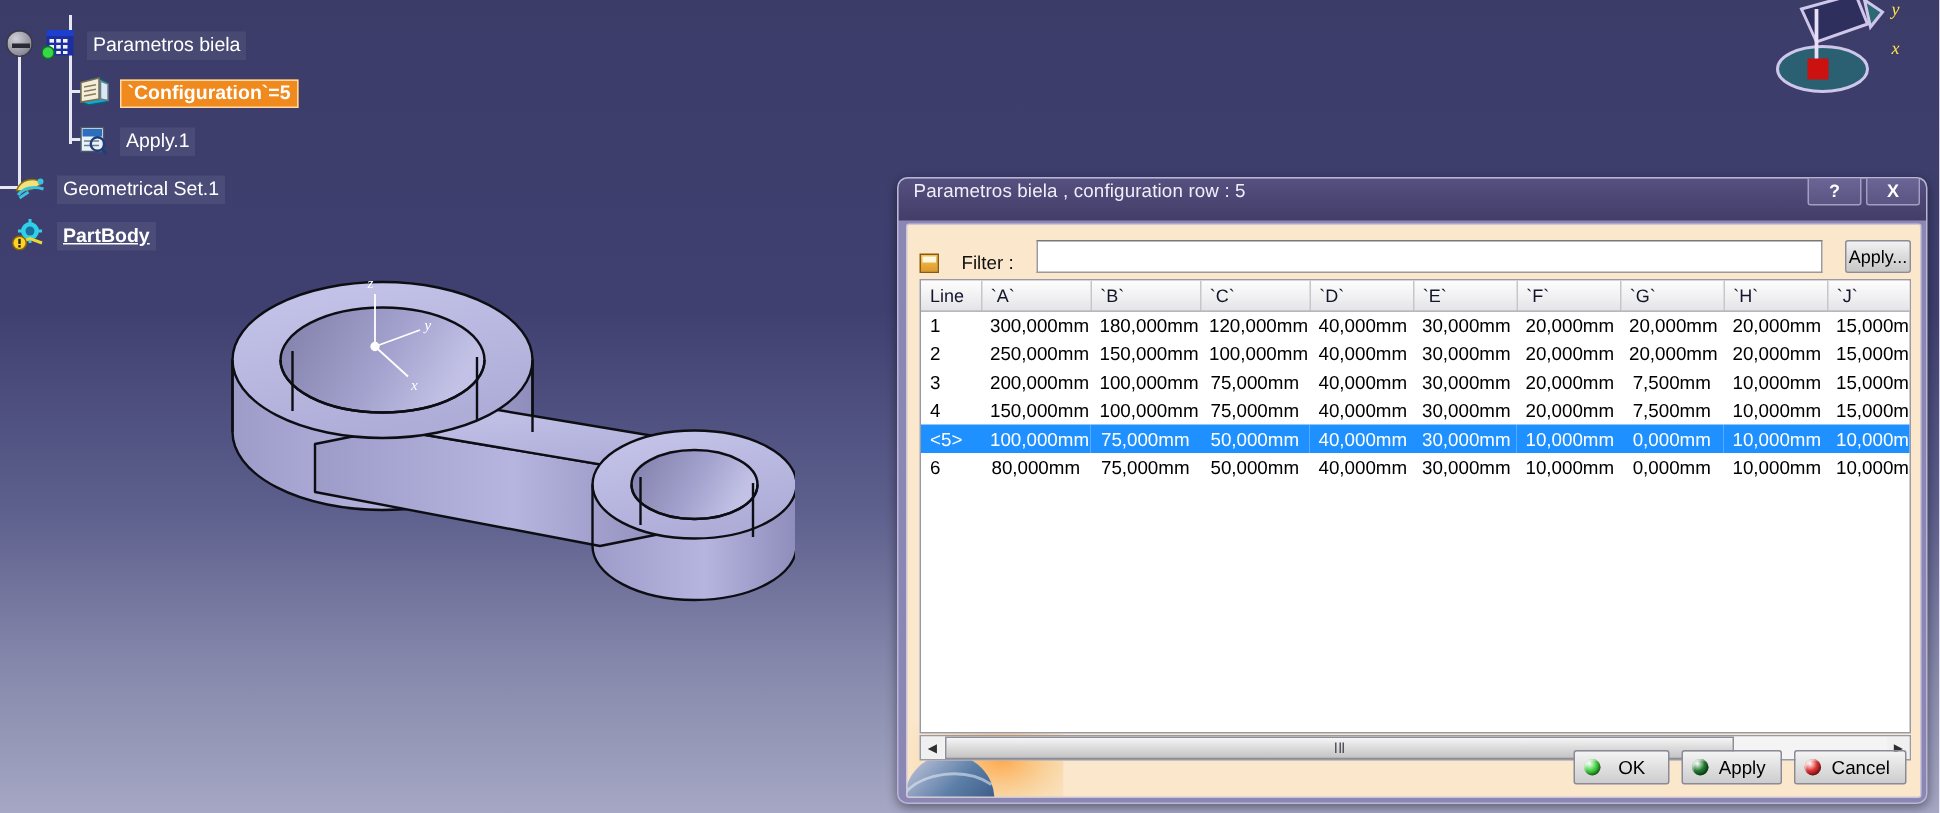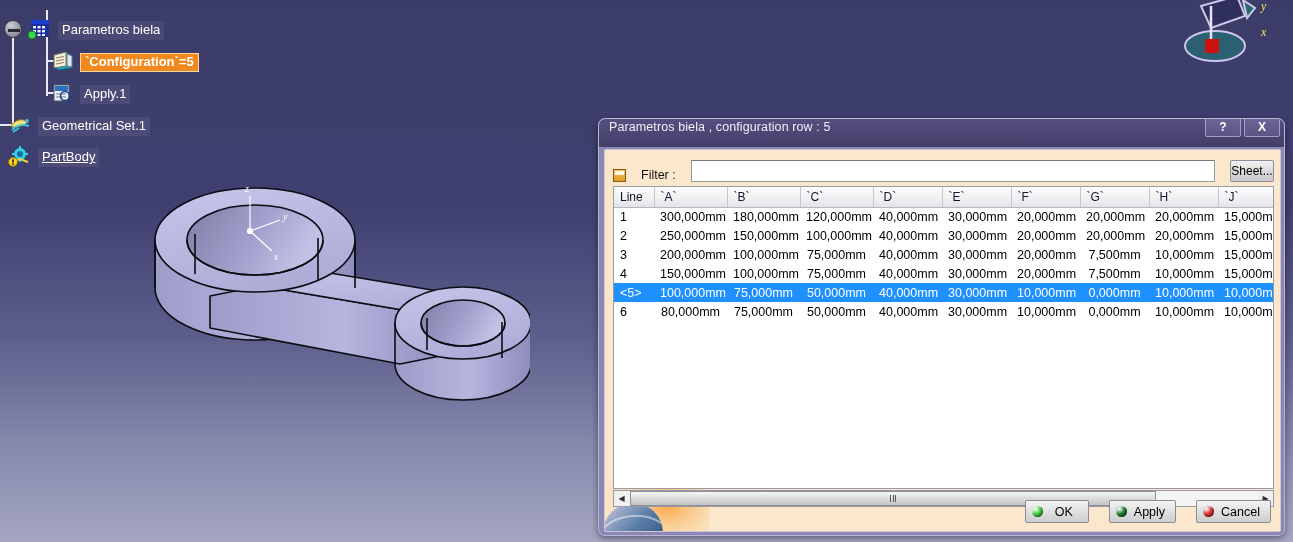"PartBody" .tree-label.underline { font-weight: none -> bold }
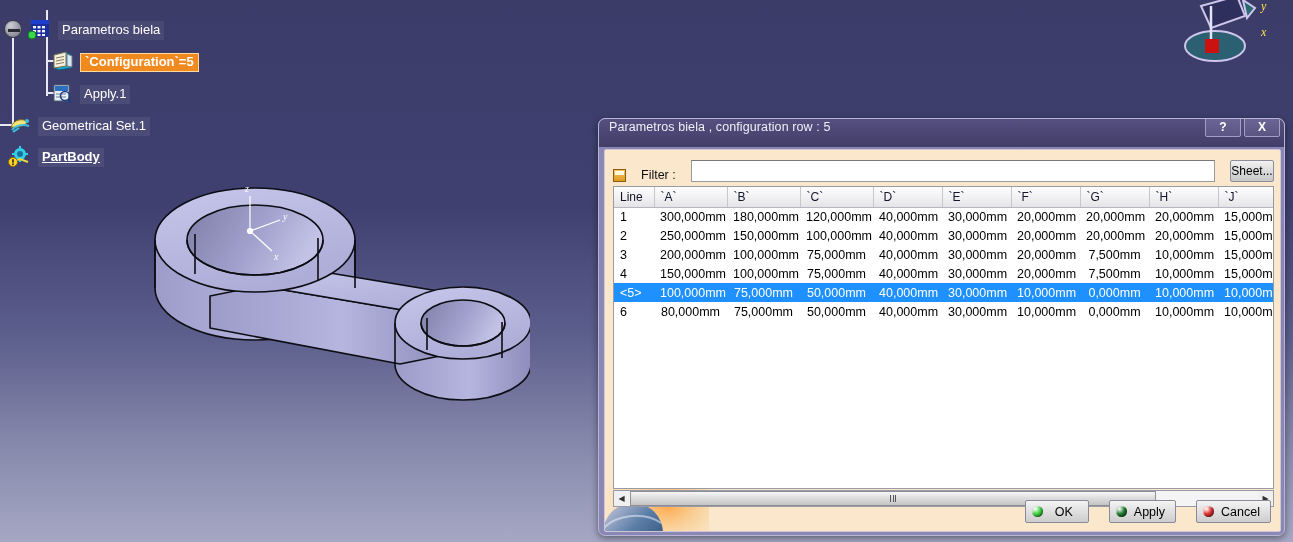"Sheet..." button.edit-btn { text: Sheet -> Apply }
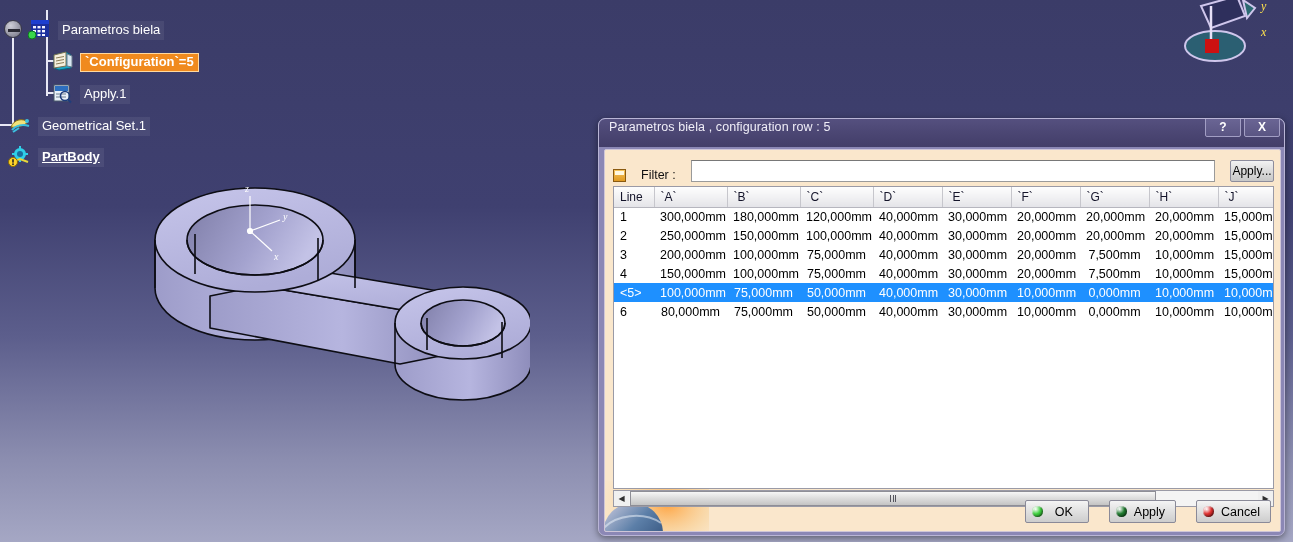"OK" .dlg-footer { gap: 20px -> 8px }
